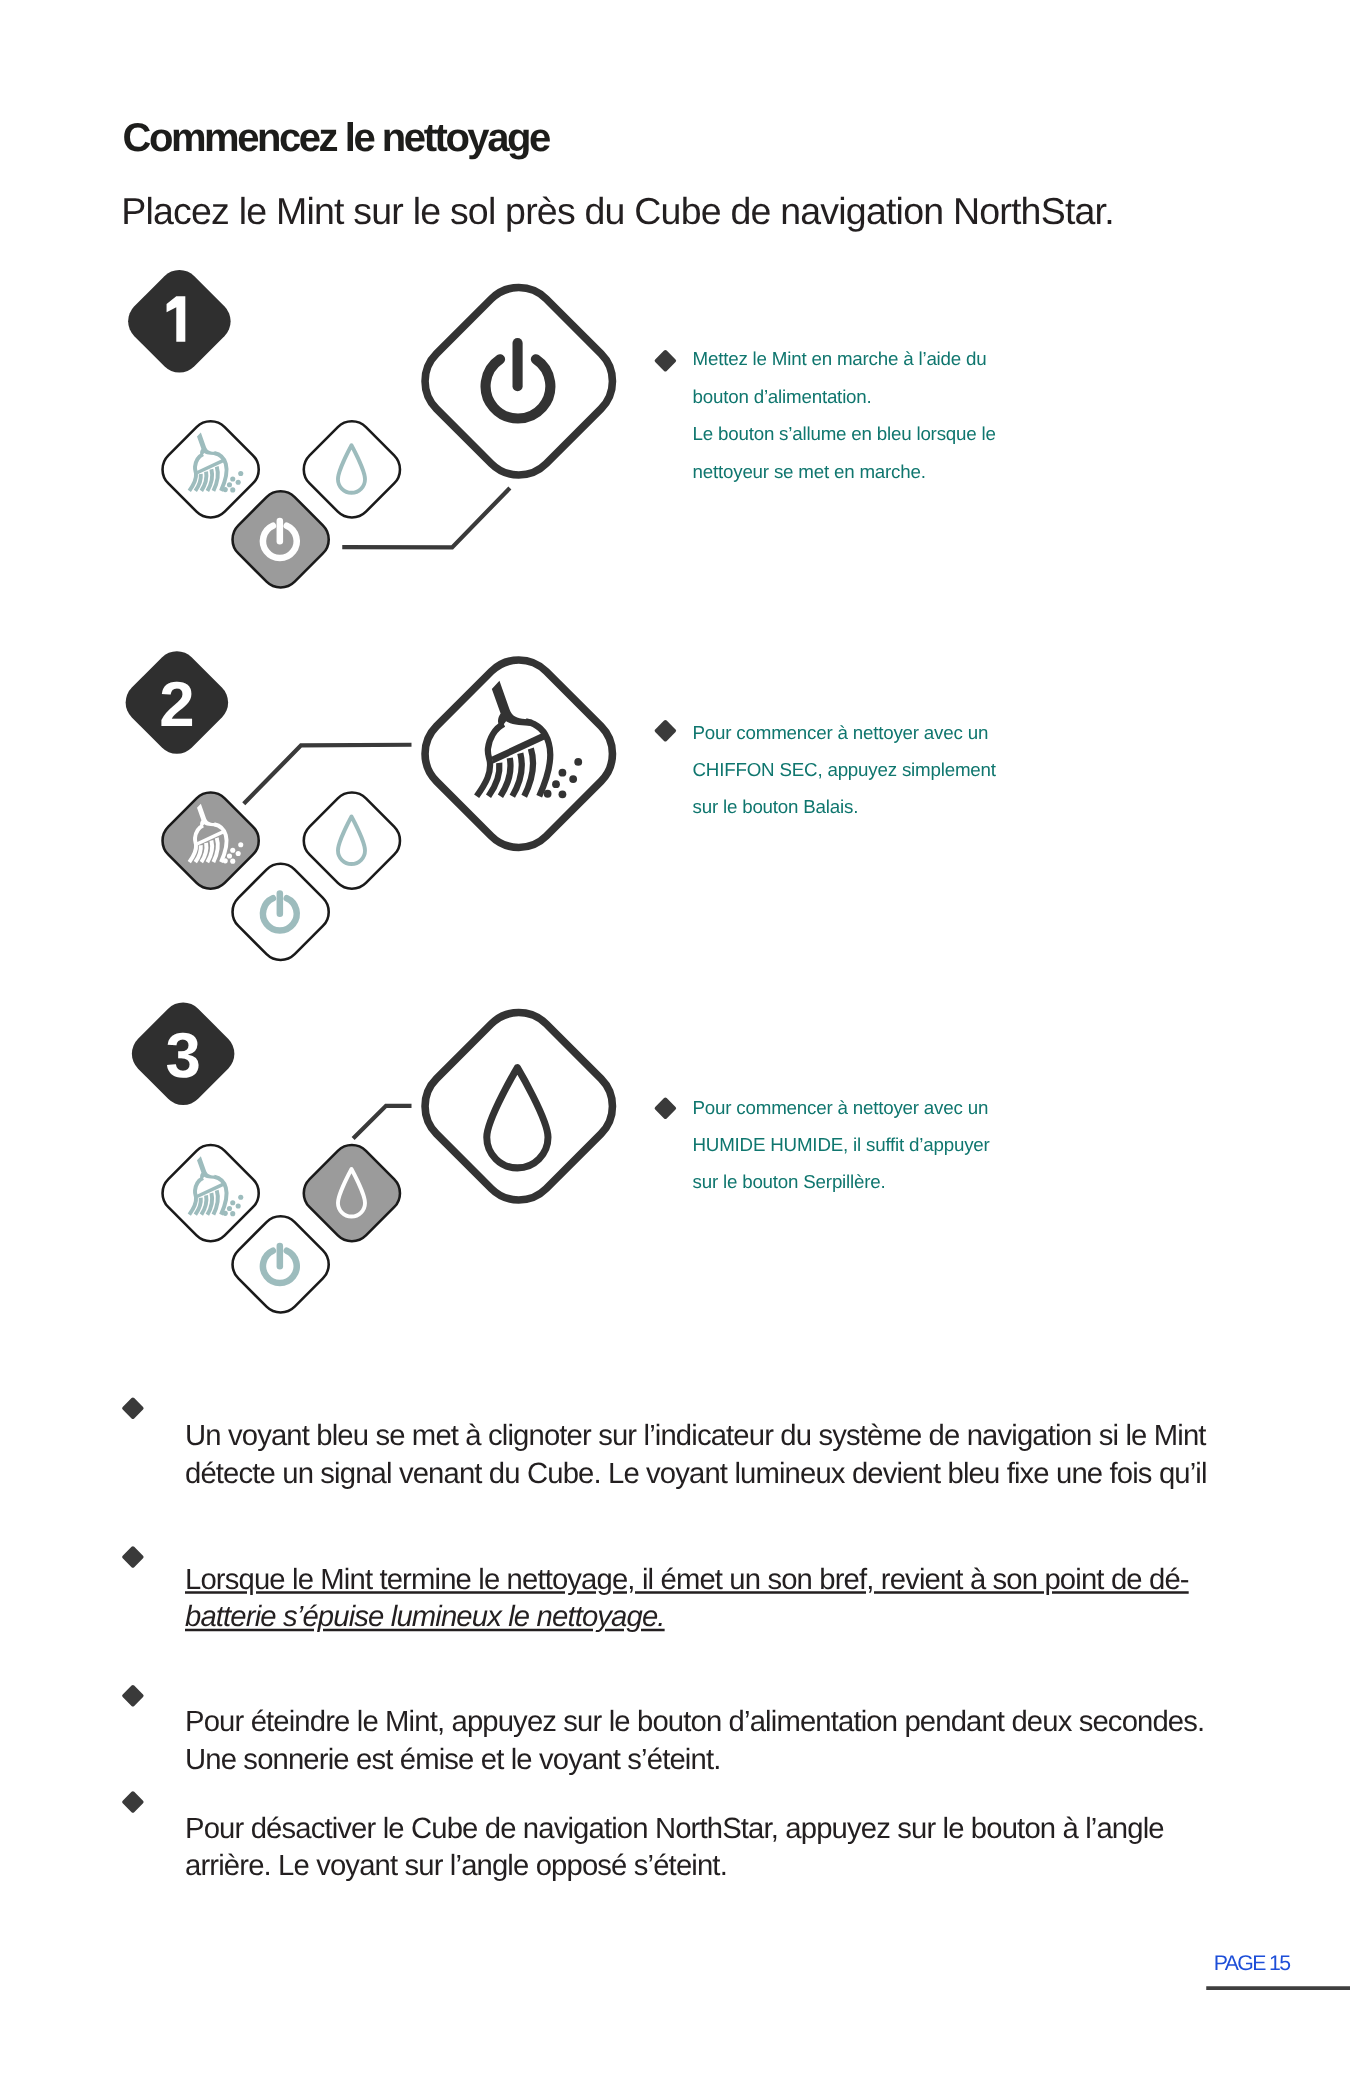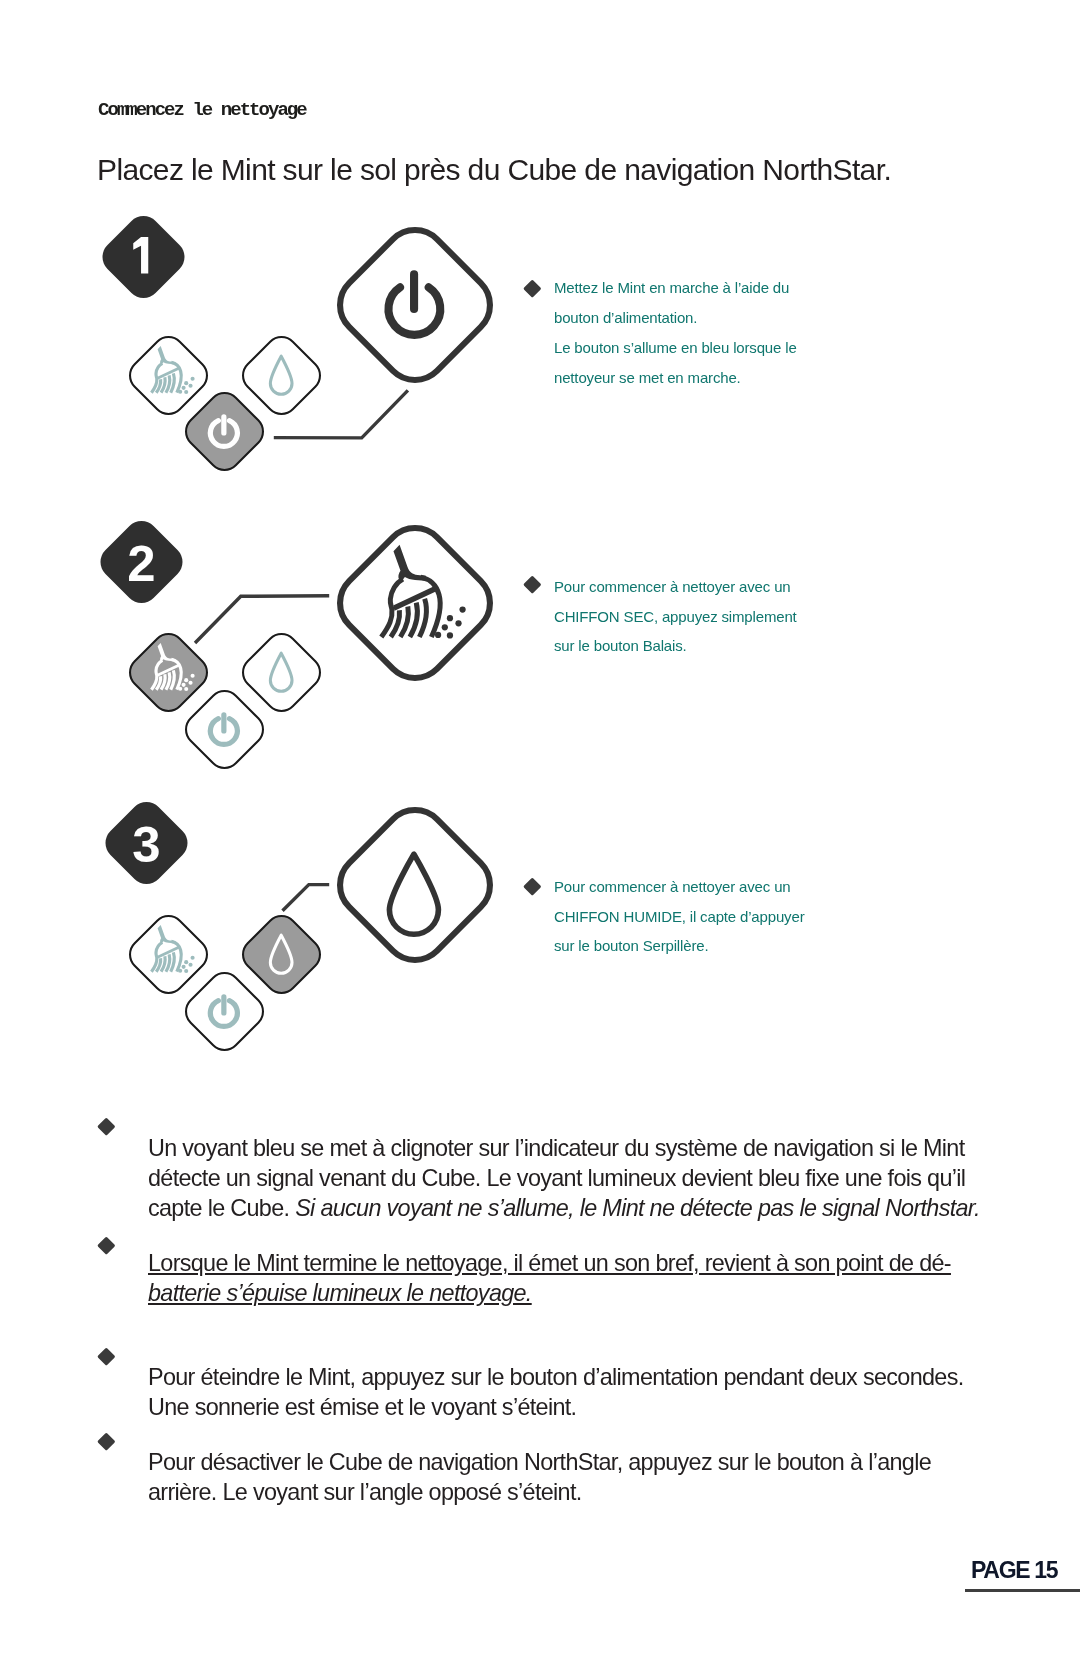"Commencez le nettoyage" .h1 { font-family: Liberation Mono, monospace -> Liberation Sans, sans-serif; font-size: 19px -> 32px }
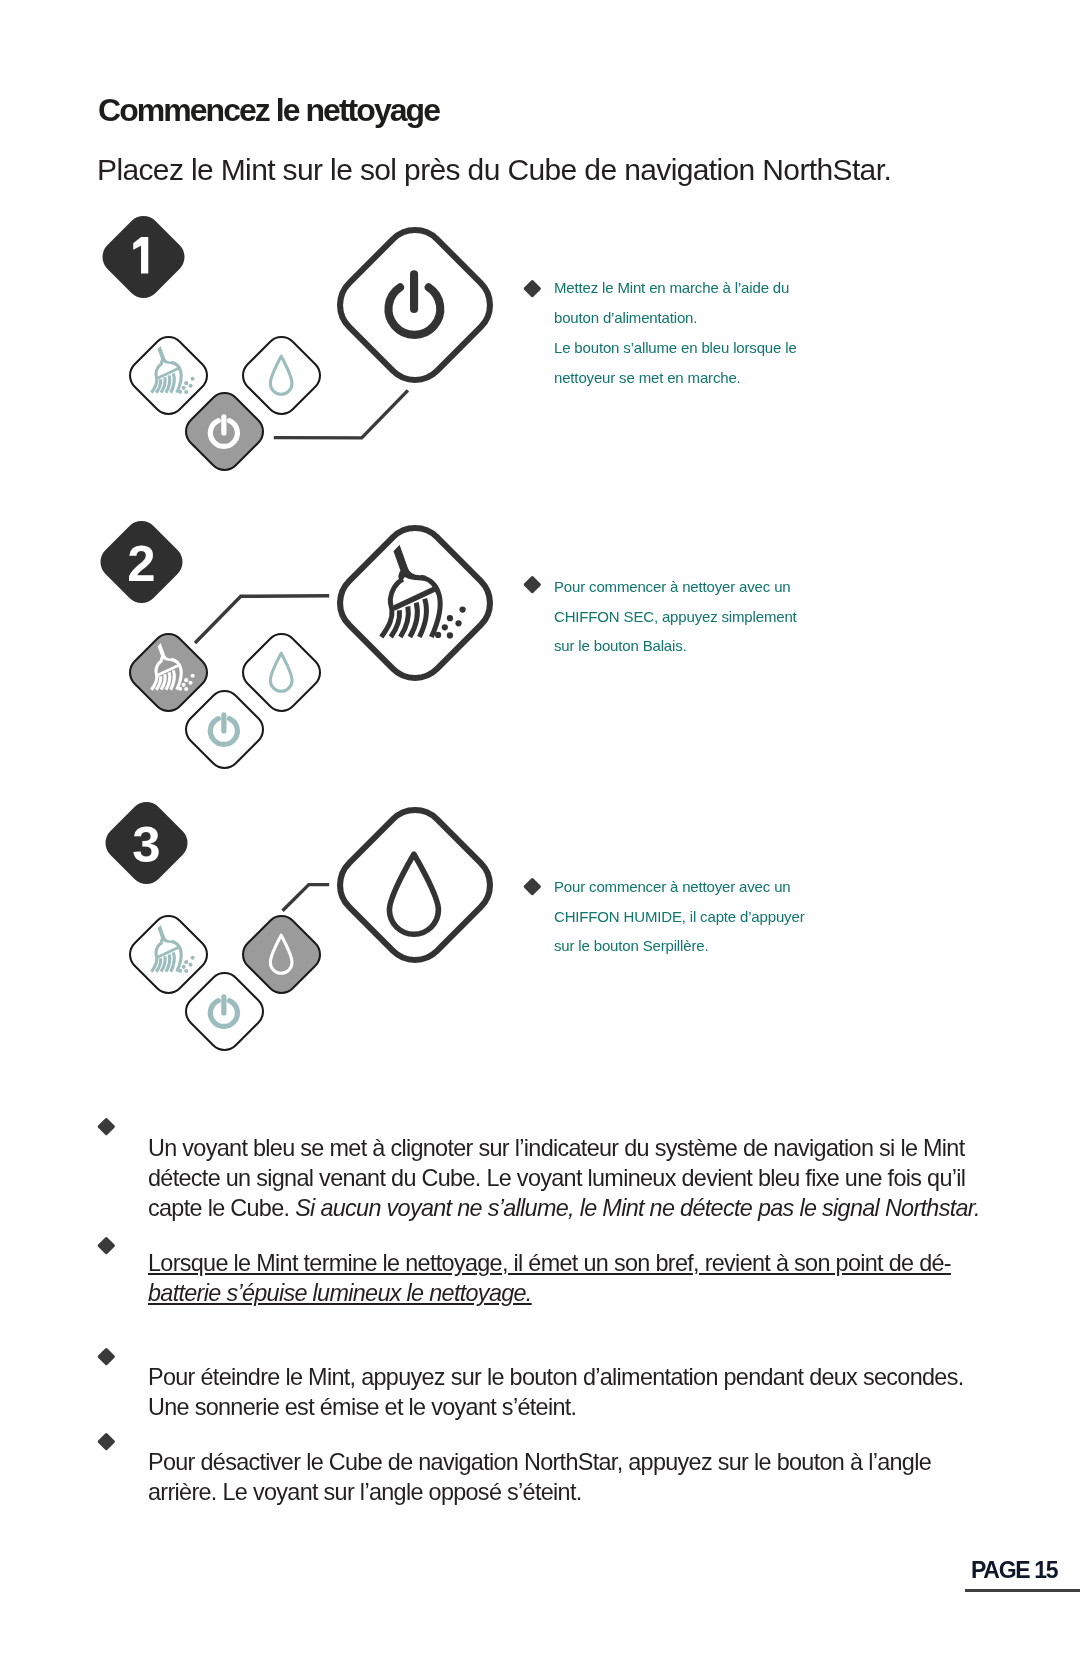"CHIFFON HUMIDE, il capte d’appuyer" div { text: CHIFFON HUMIDE, il capte -> HUMIDE HUMIDE, il suffit }
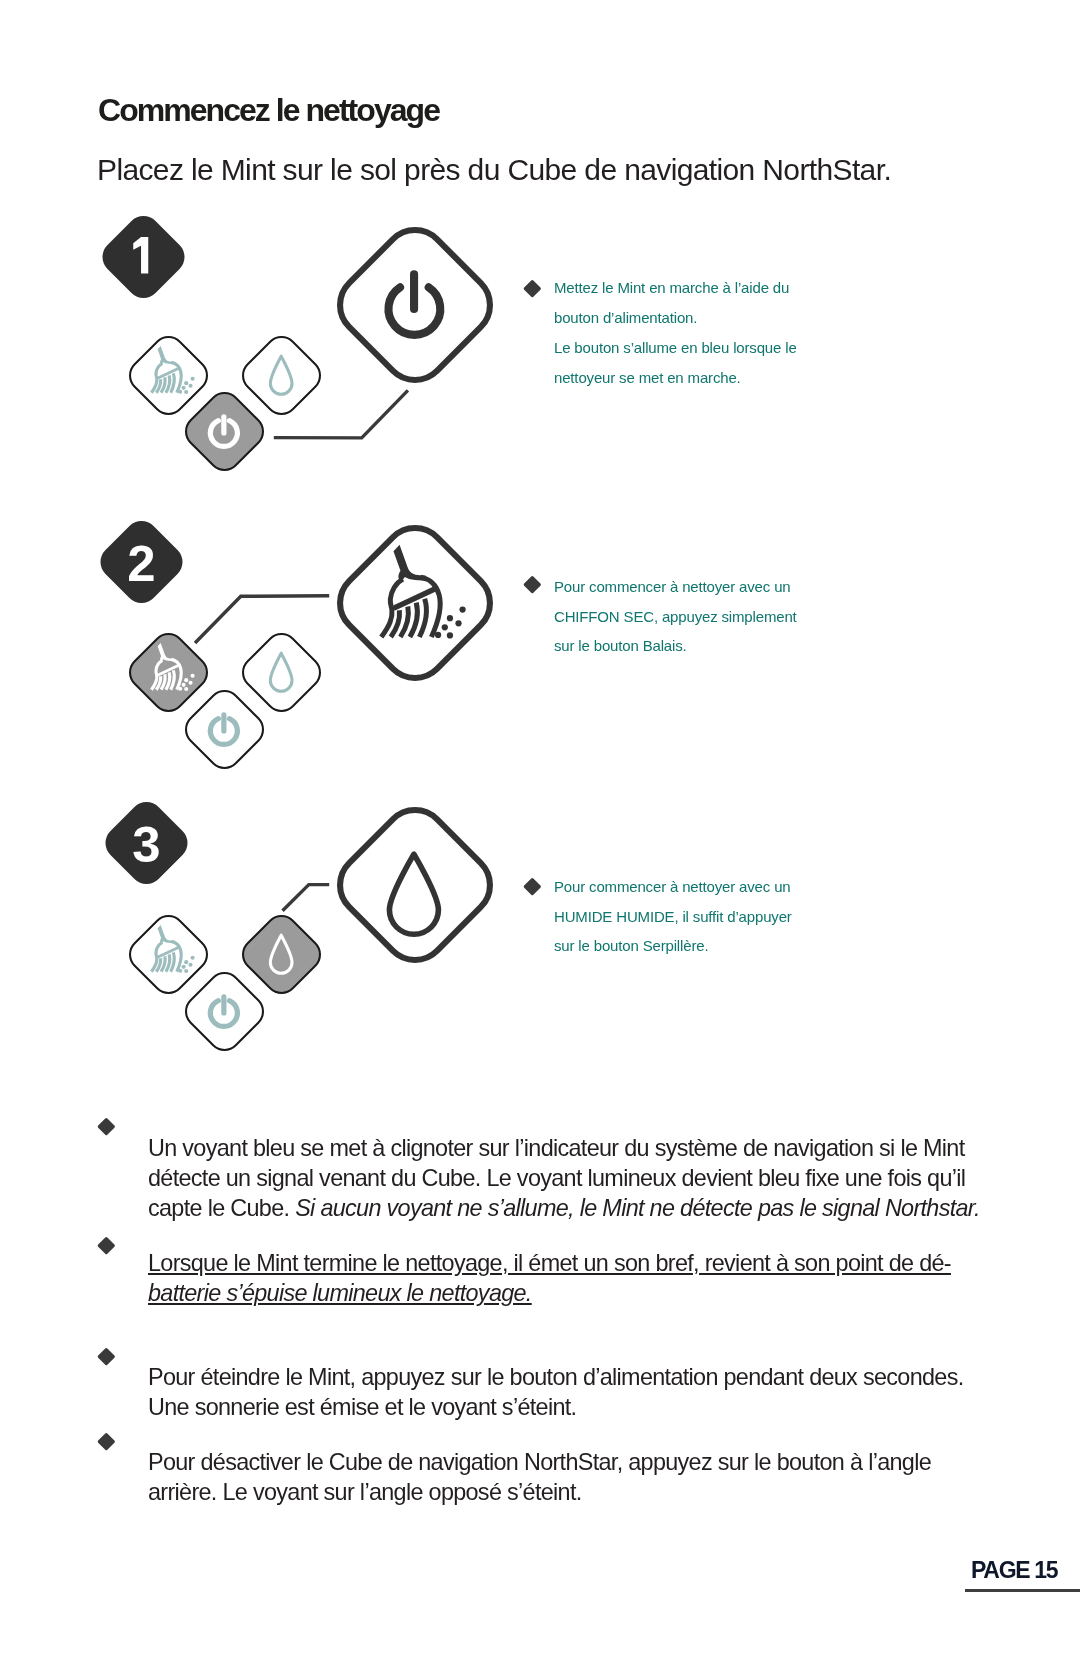"capte le Cube. Si aucun" div { html: <div><span>capte le Cube. </span><span>Si aucun voyant ne s’allume, le Mint ne détecte pas le signal Northstar.</span></div> -> none }
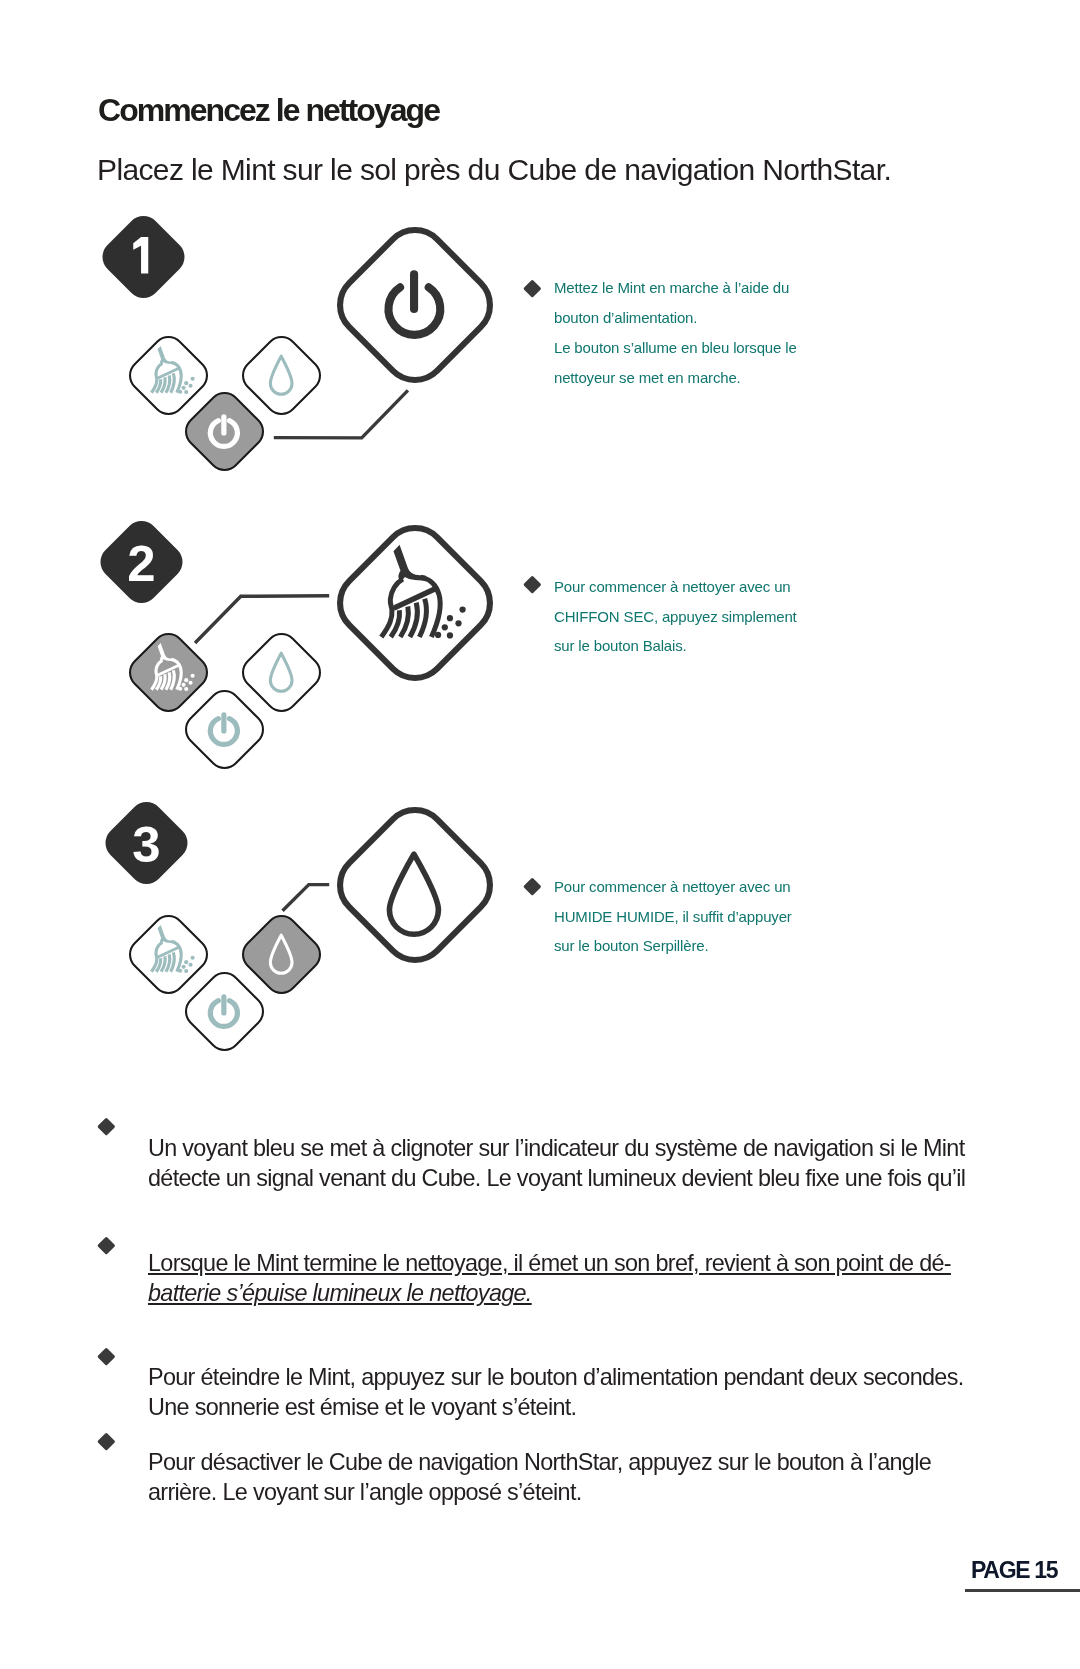"PAGE 15" .pagefoot { color: #0f172a -> #1d4ed8; font-size: 23px -> 17px; font-weight: bold -> normal }
